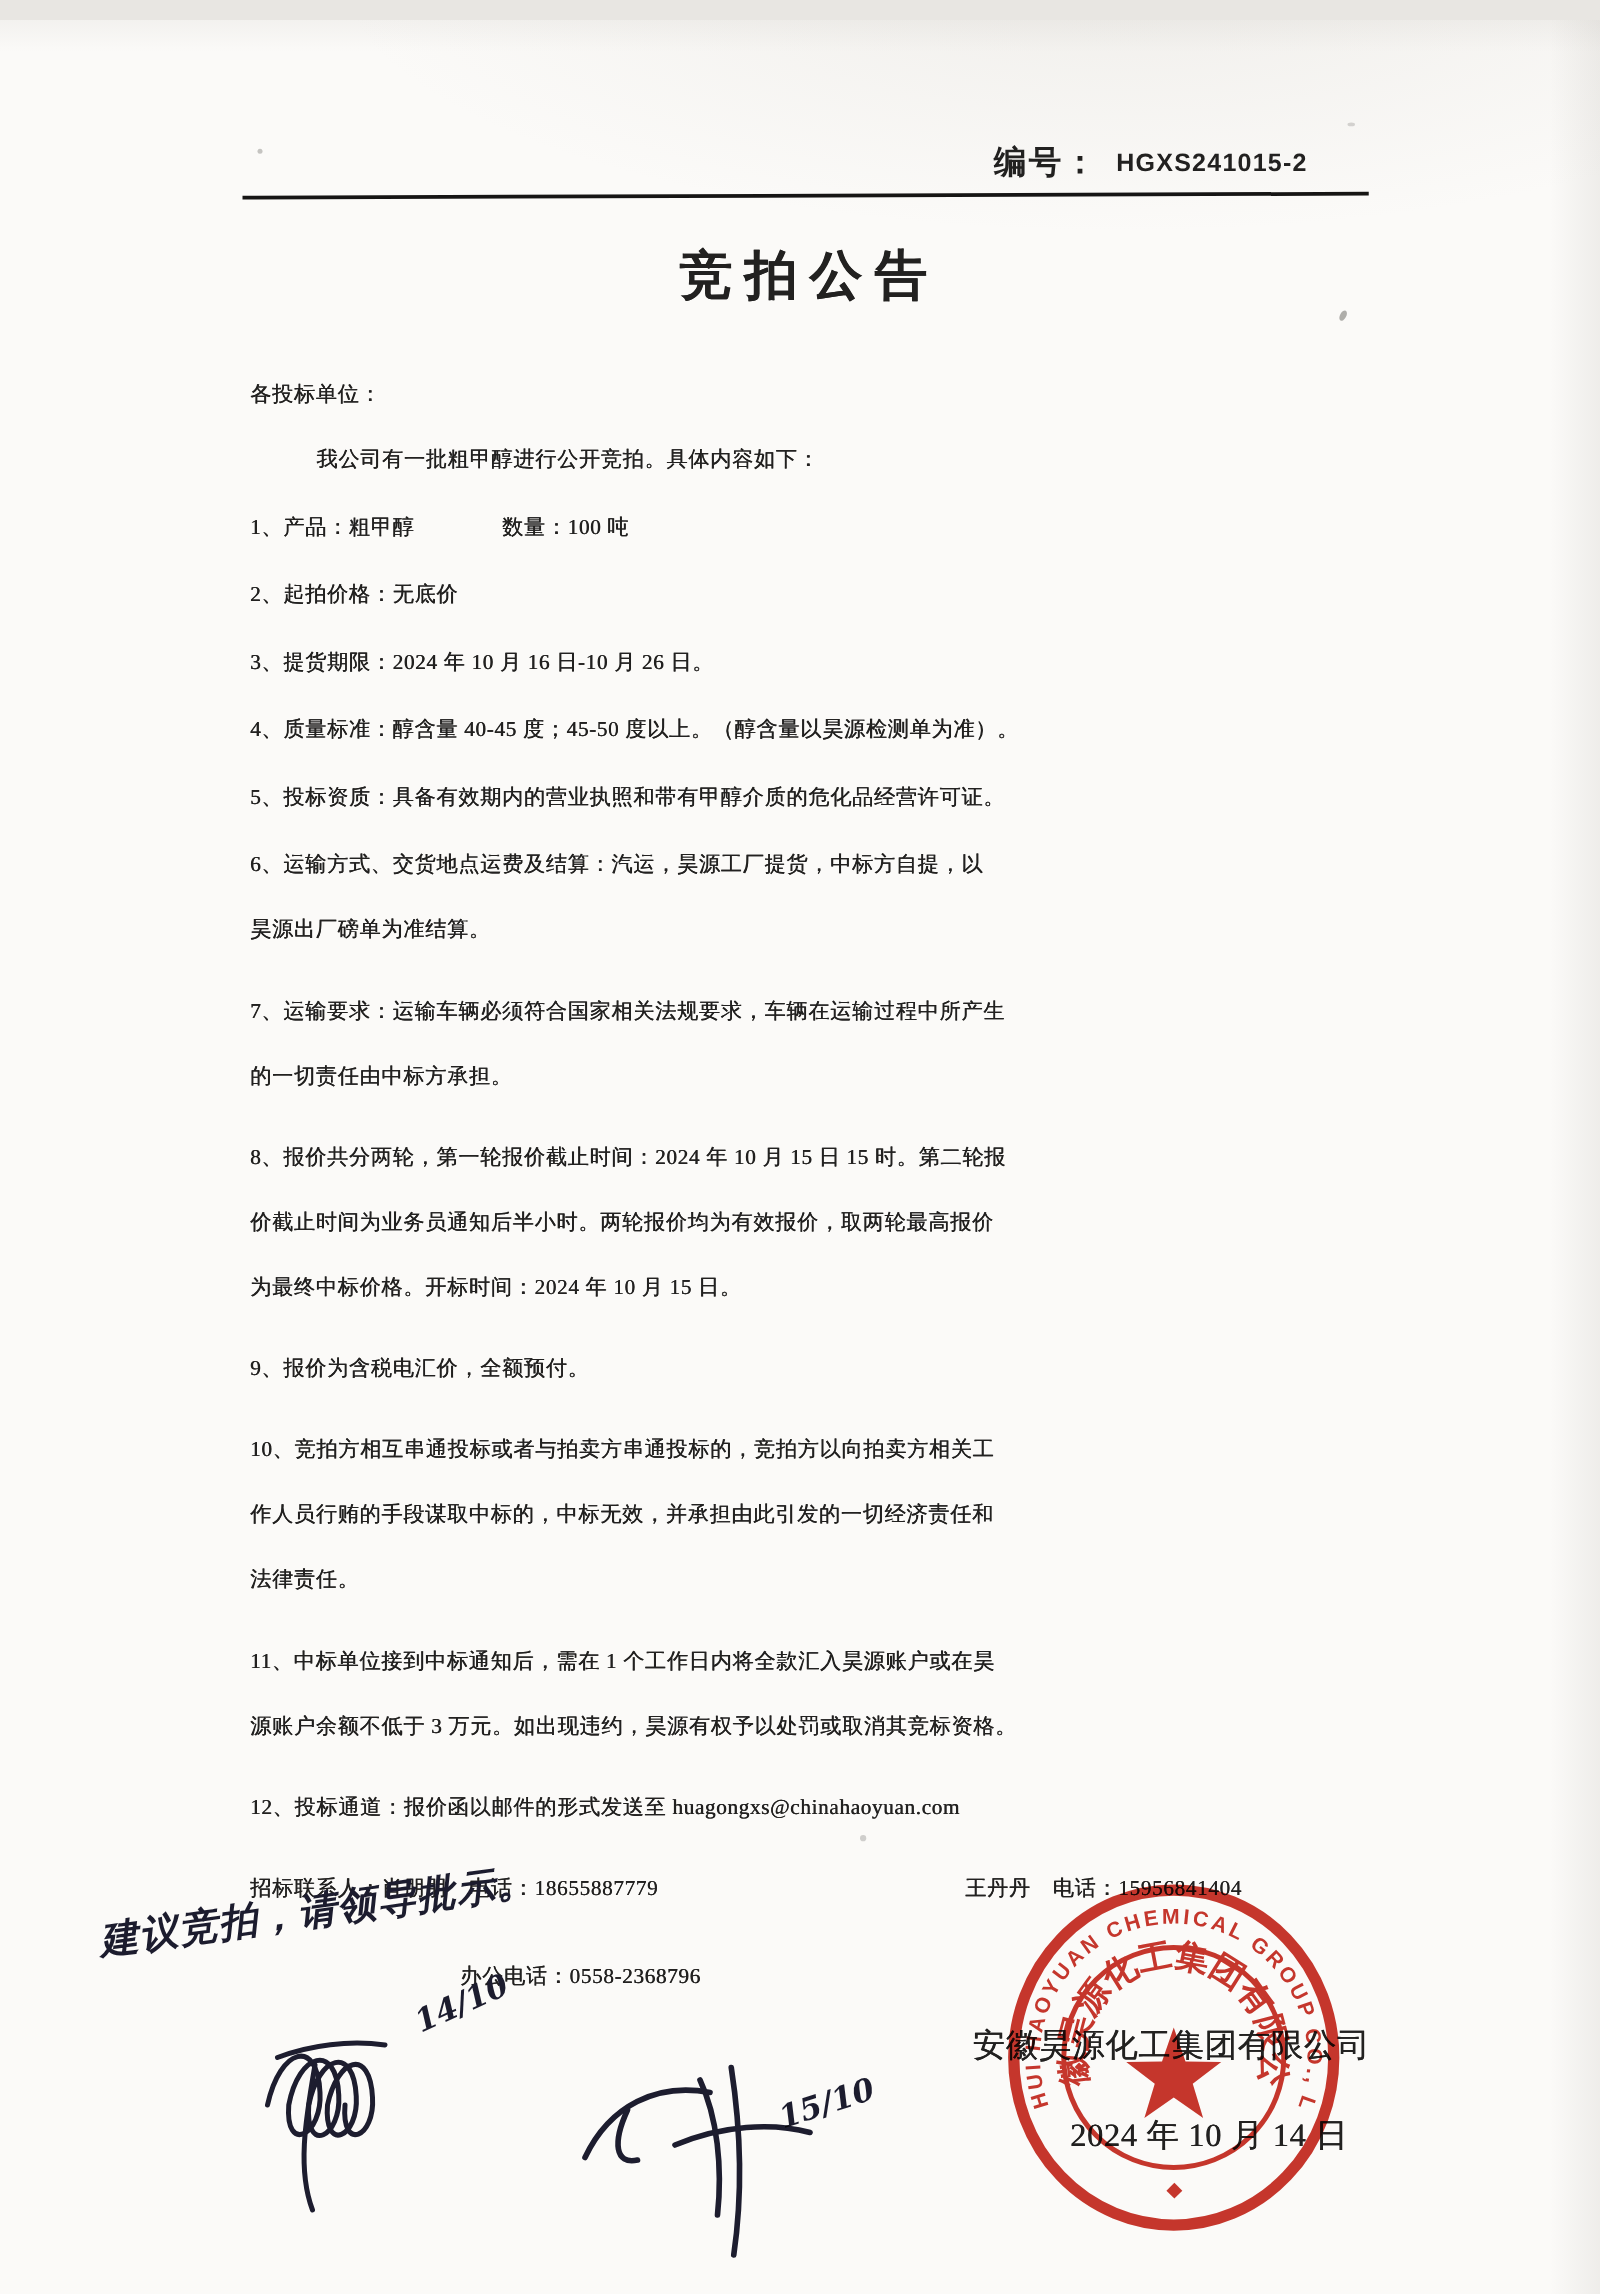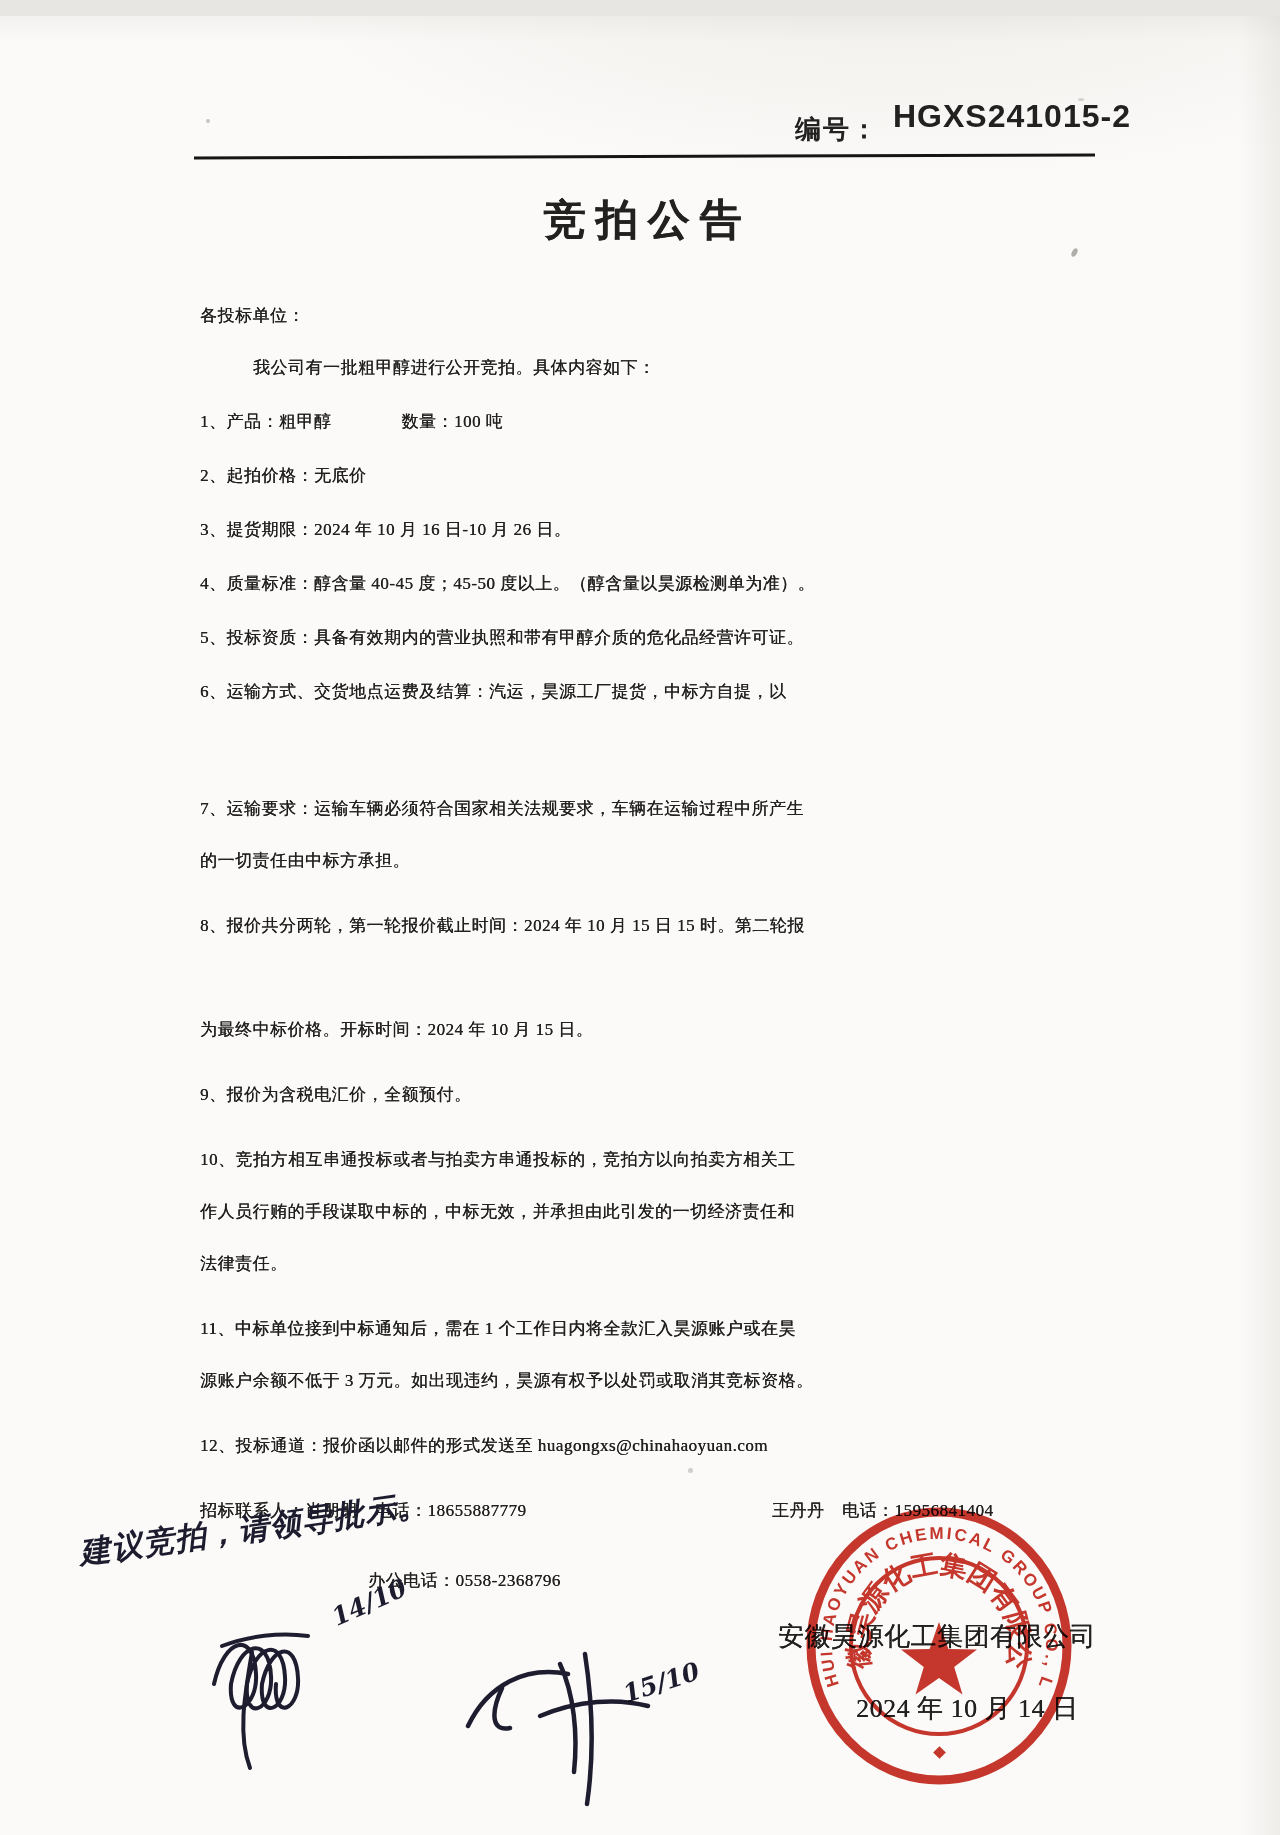"HGXS241015-2" div.abs { font-size: 32px -> 20px; top: 82px -> 104px }
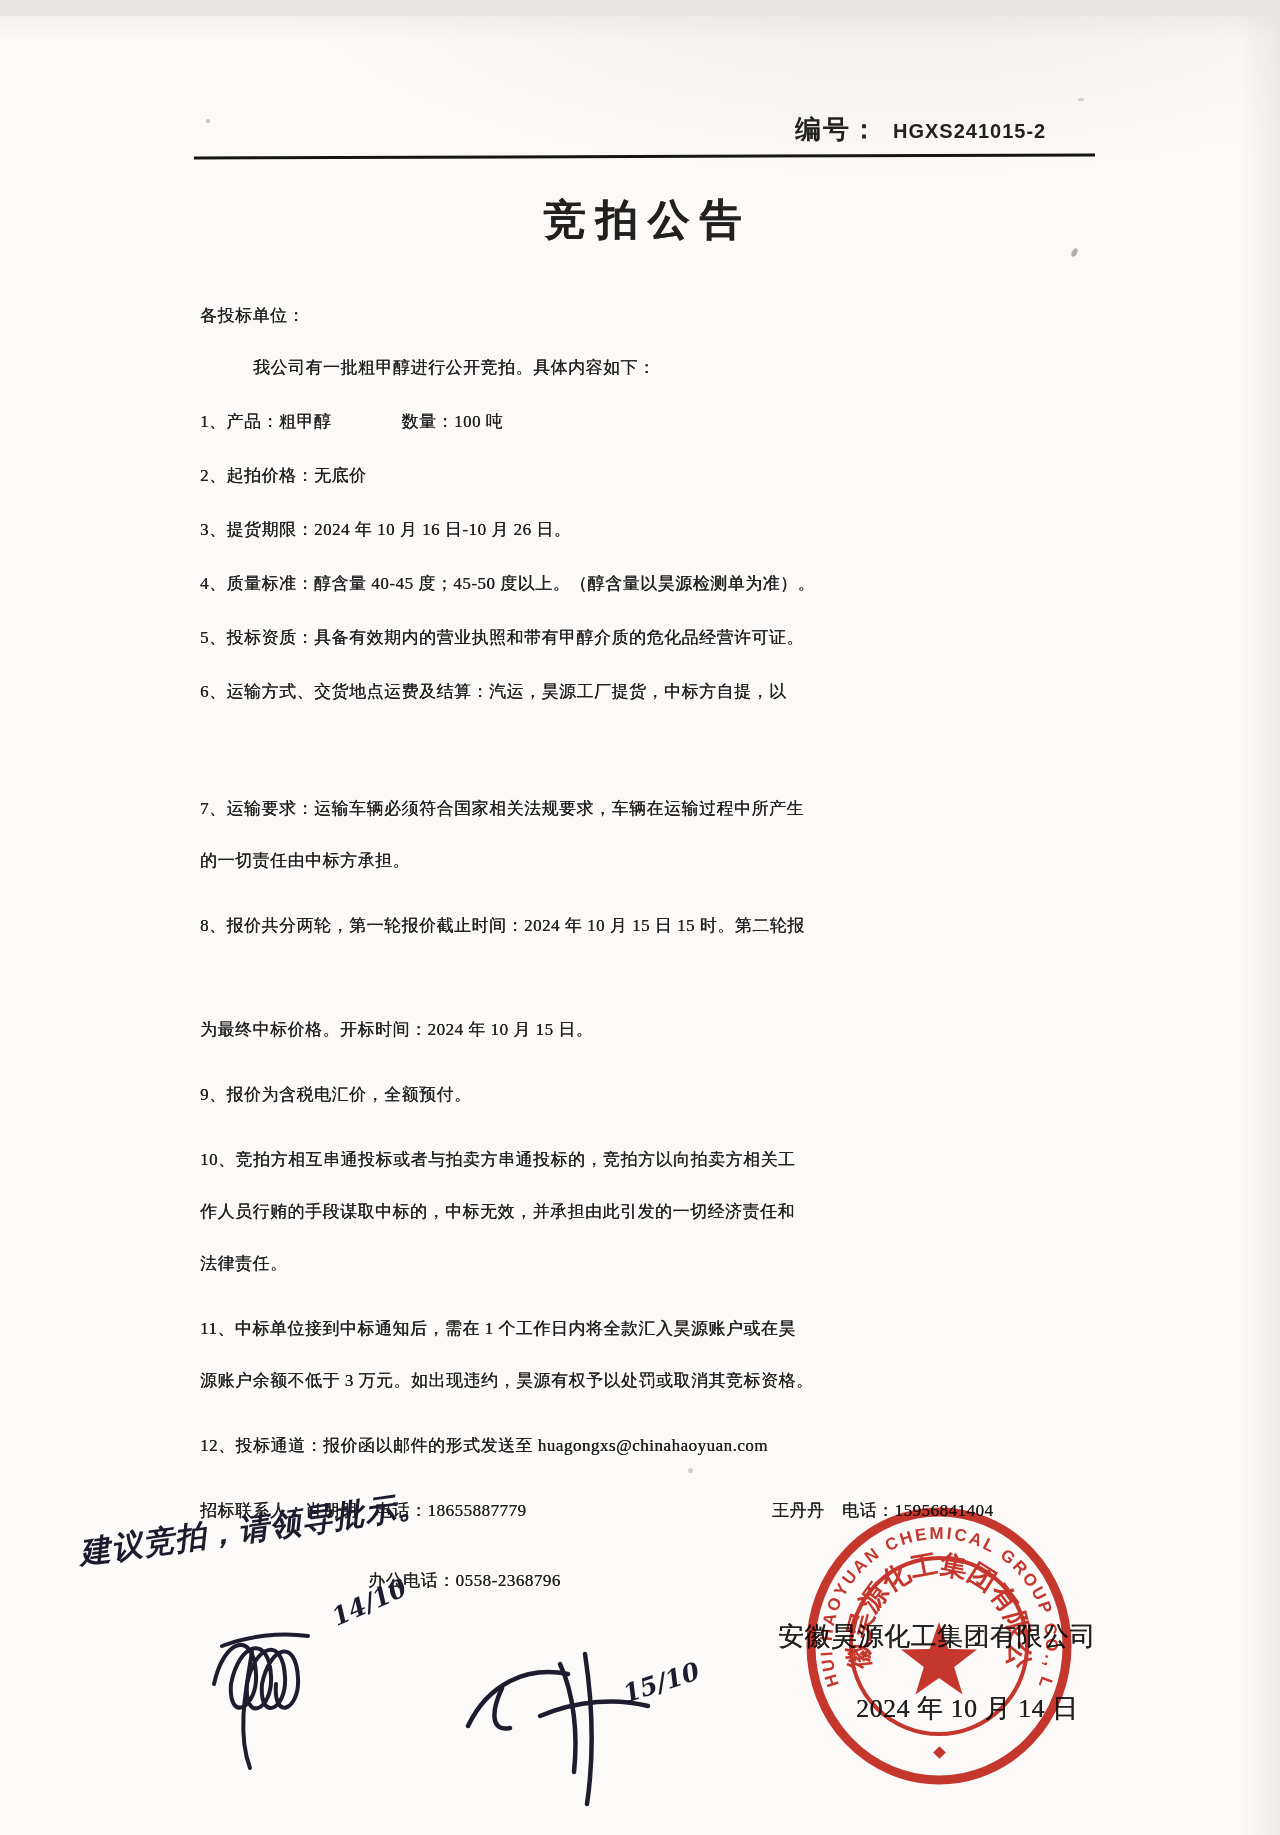"昊源出厂磅单为准结算。" div.abs { html: none -> <div>昊源出厂磅单为准结算。</div> }
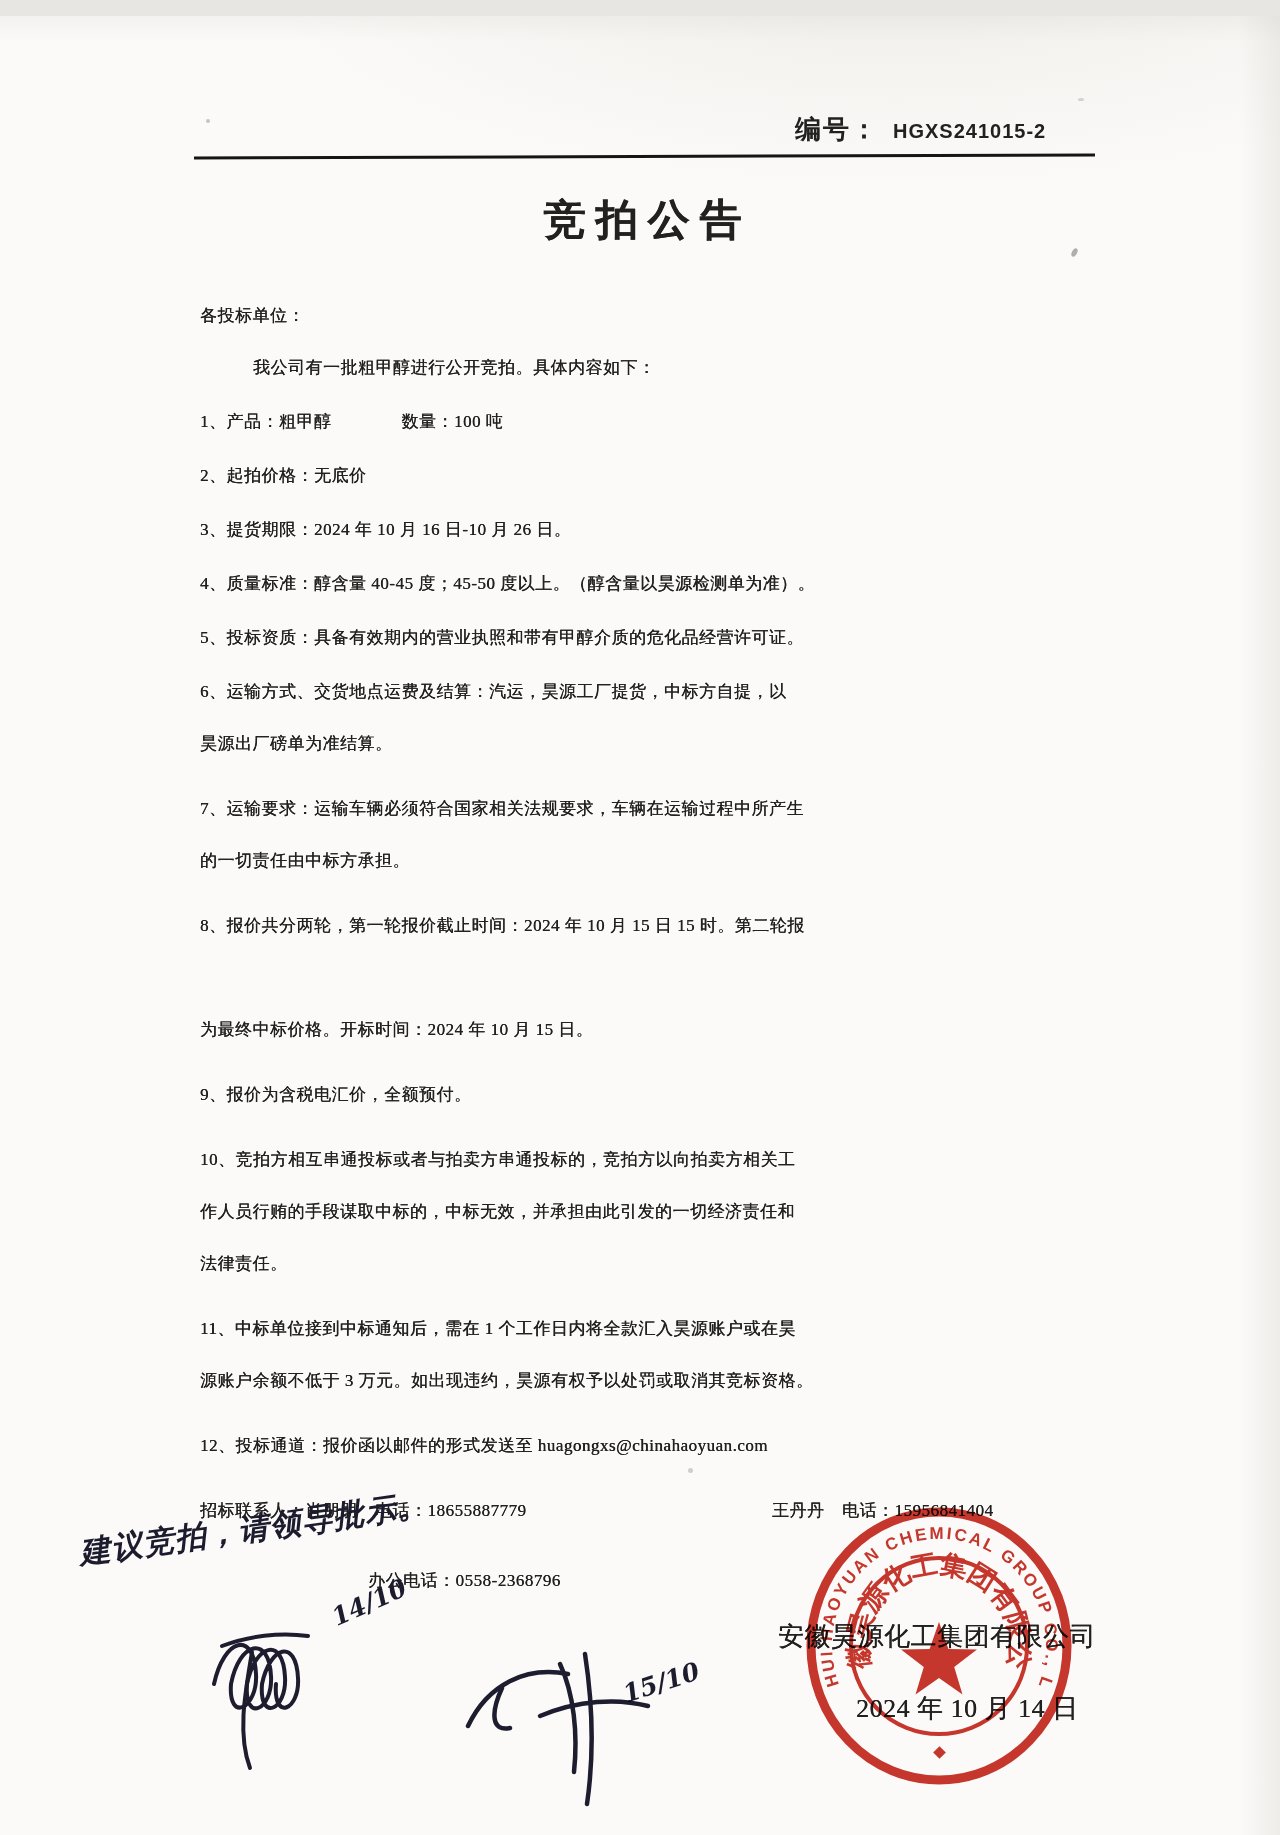"价截止时间为业务员通知后半小时。两轮报价均为有效报价，取两轮最高报价" div.abs { html: none -> <div>价截止时间为业务员通知后半小时。两轮报价均为有效报价，取两轮最高报价</div> }
